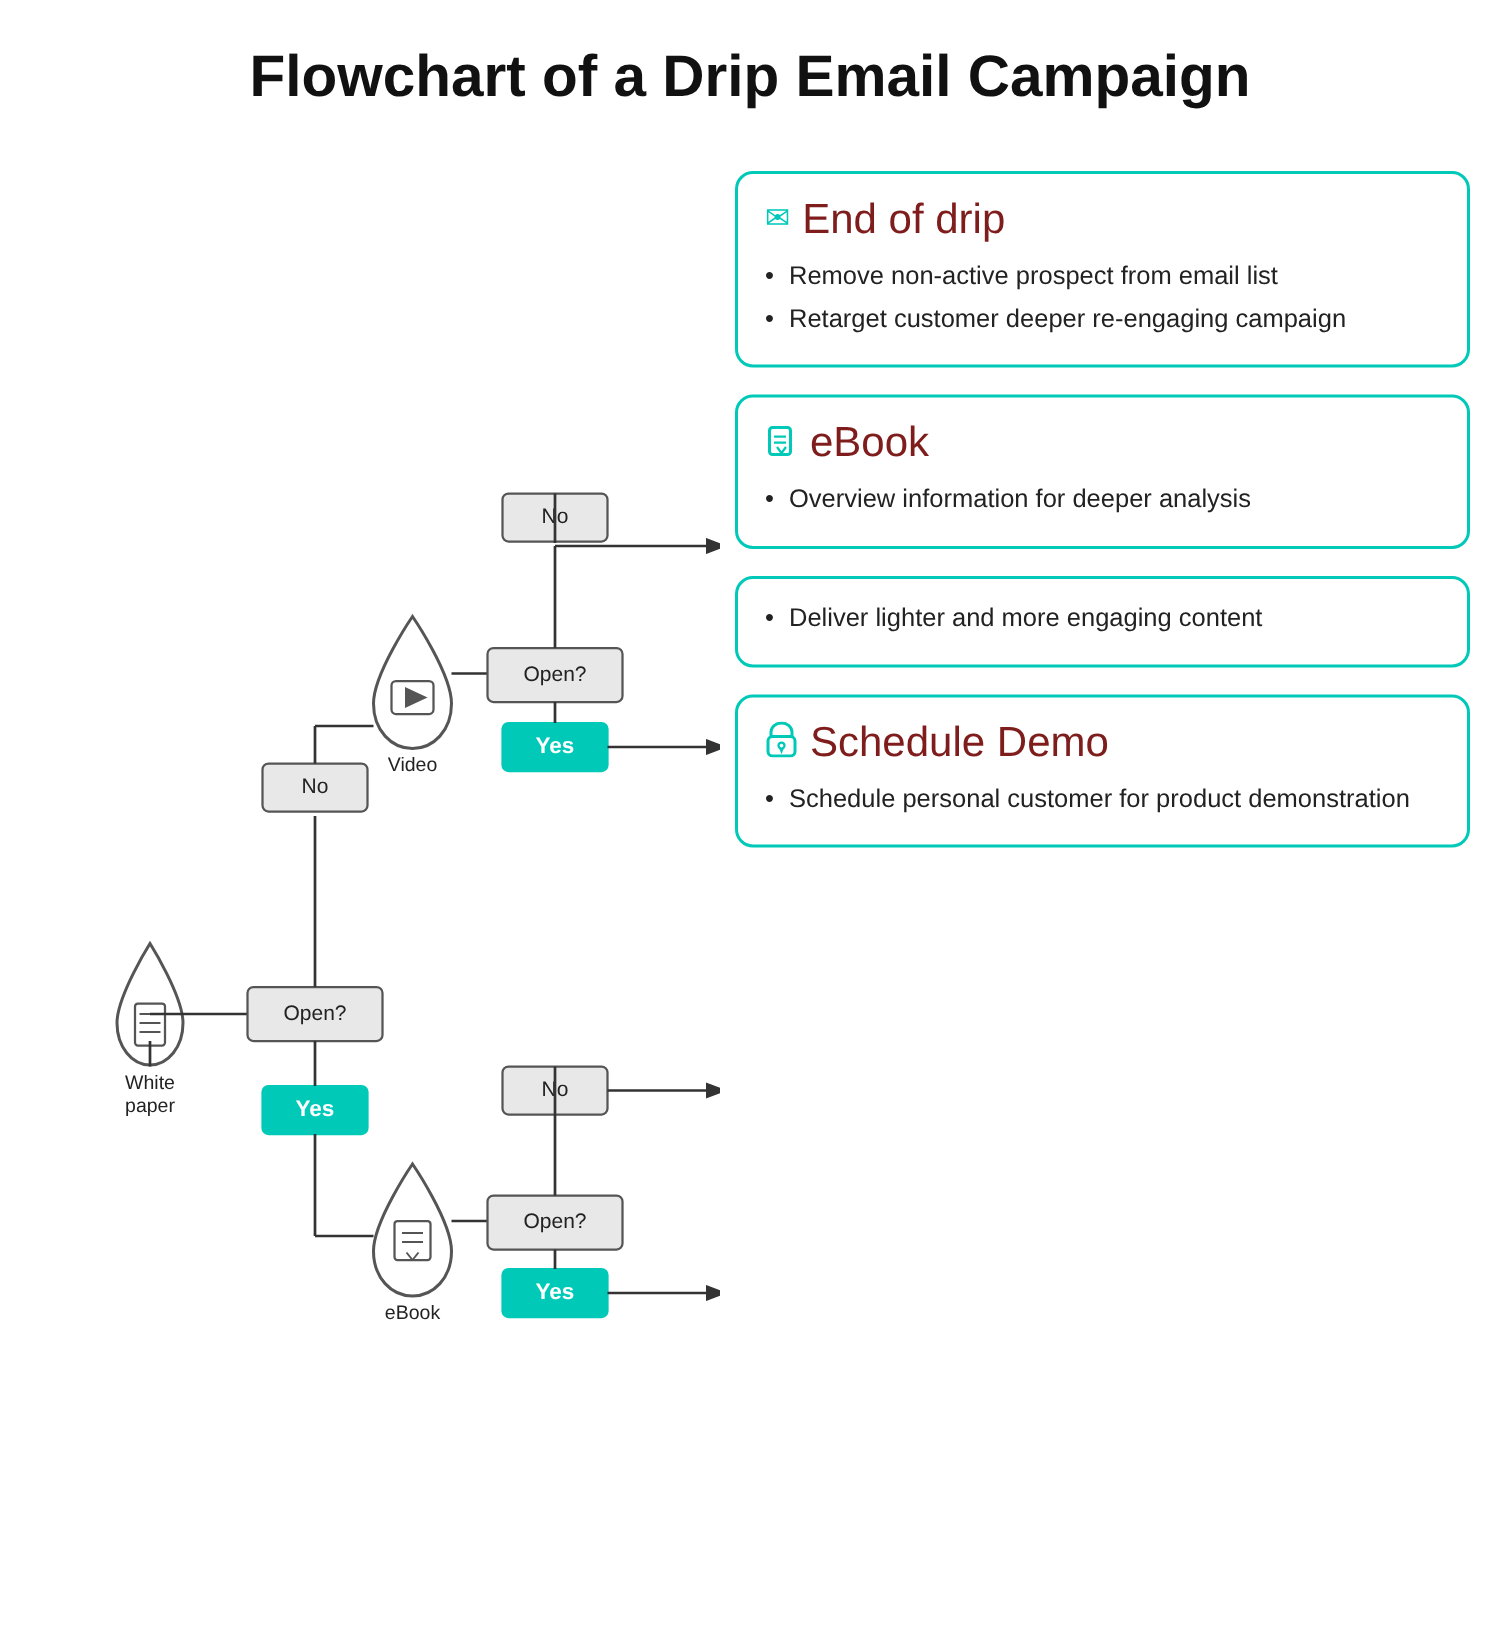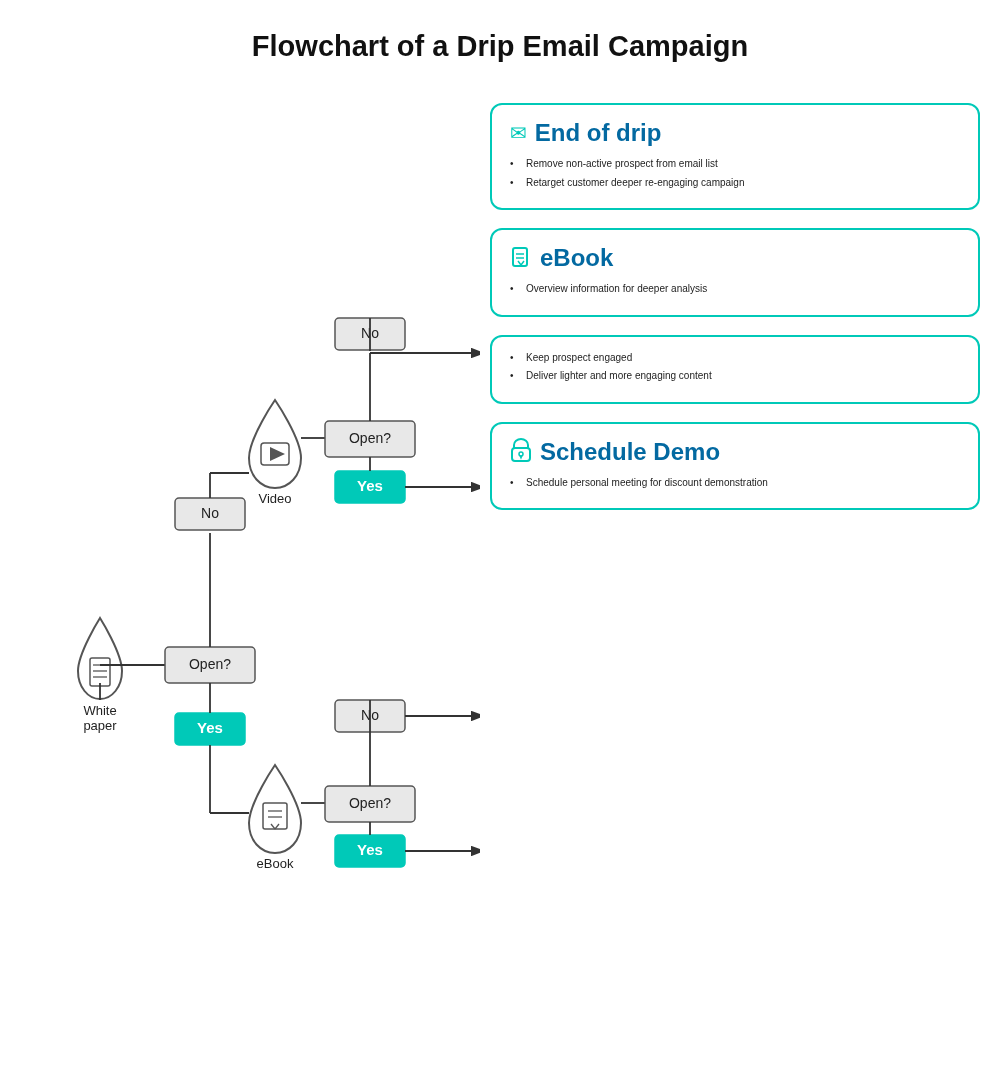"Flowchart of a Drip Email" .title { font-size: 29px -> 39px }
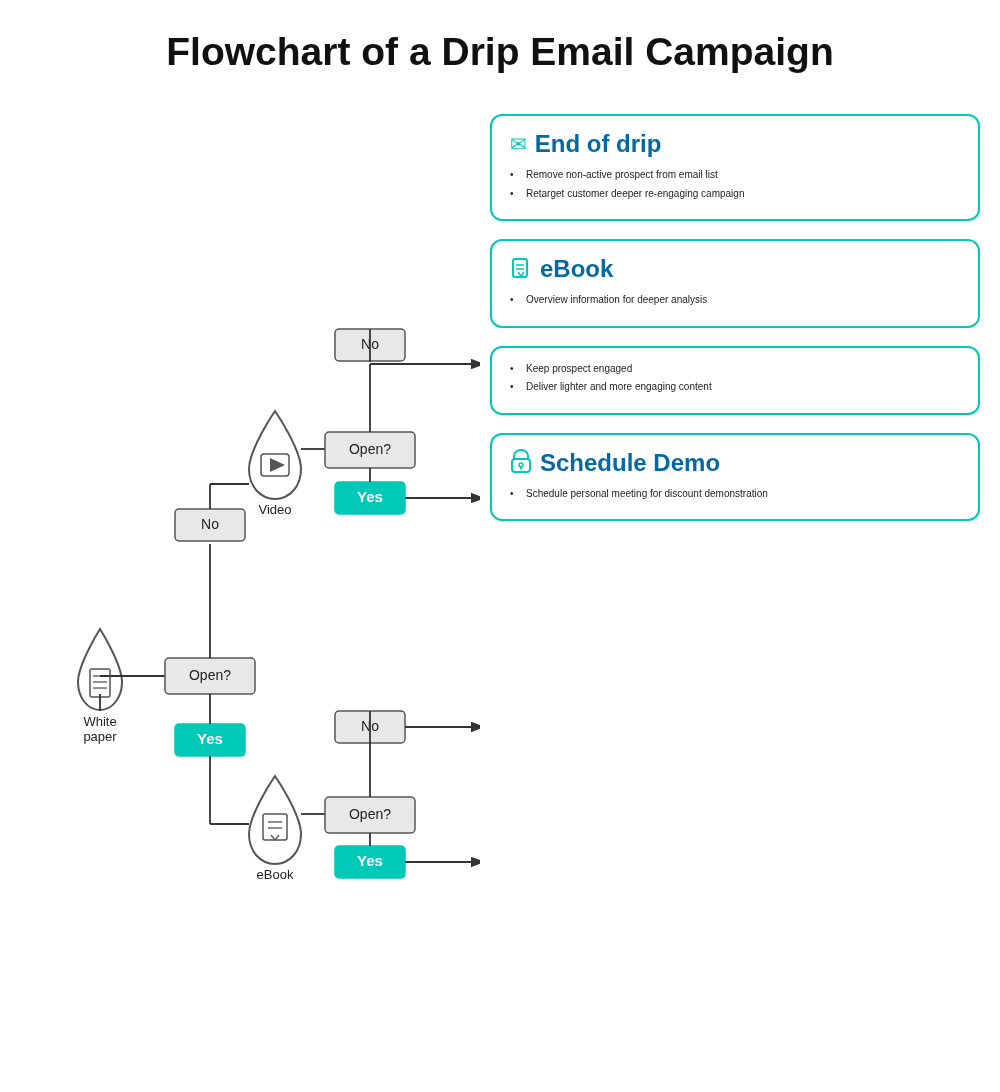"End of drip" .info-box-title { color: #0369a1 -> #7f1d1d; font-size: 24px -> 28px; font-weight: 700 -> 400 }
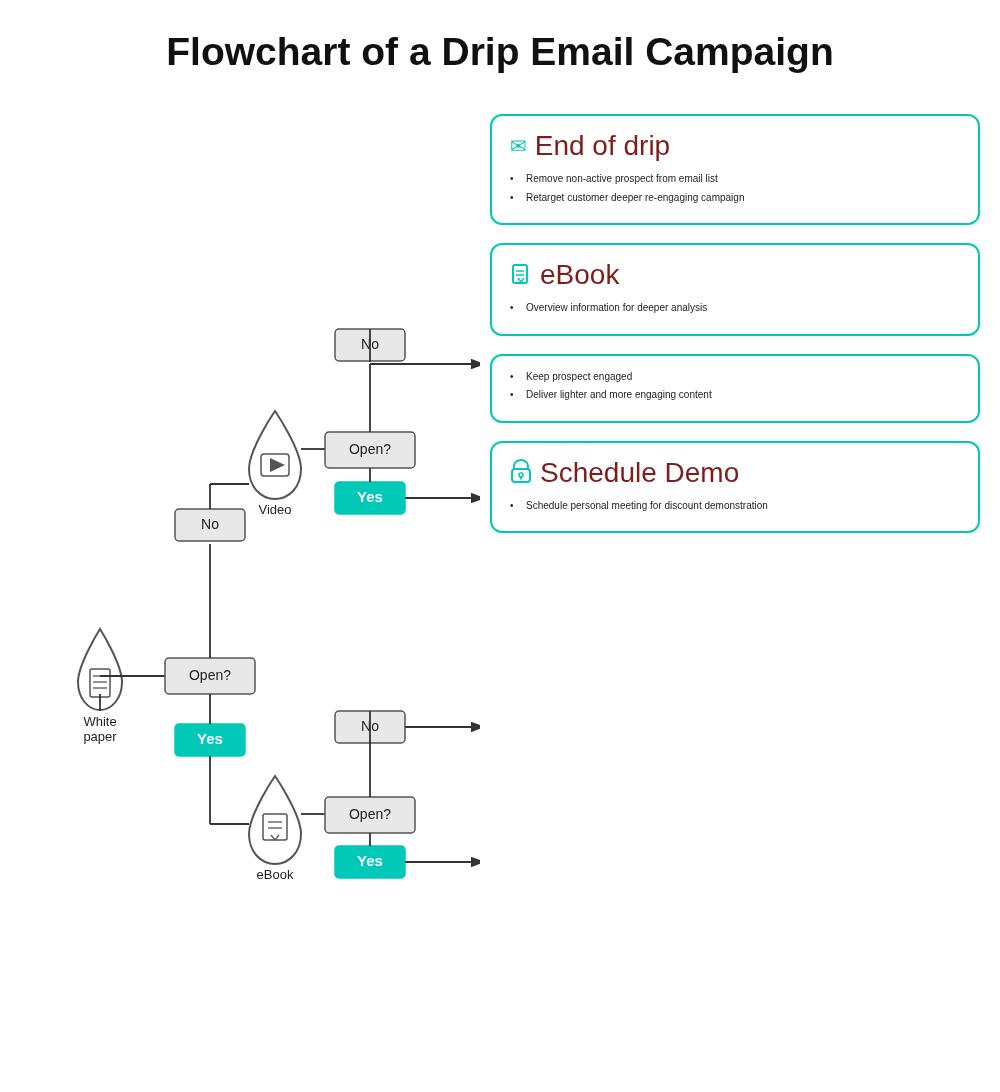"Remove non-active prospect from email" .info-box ul li { font-size: 10px -> 17px }
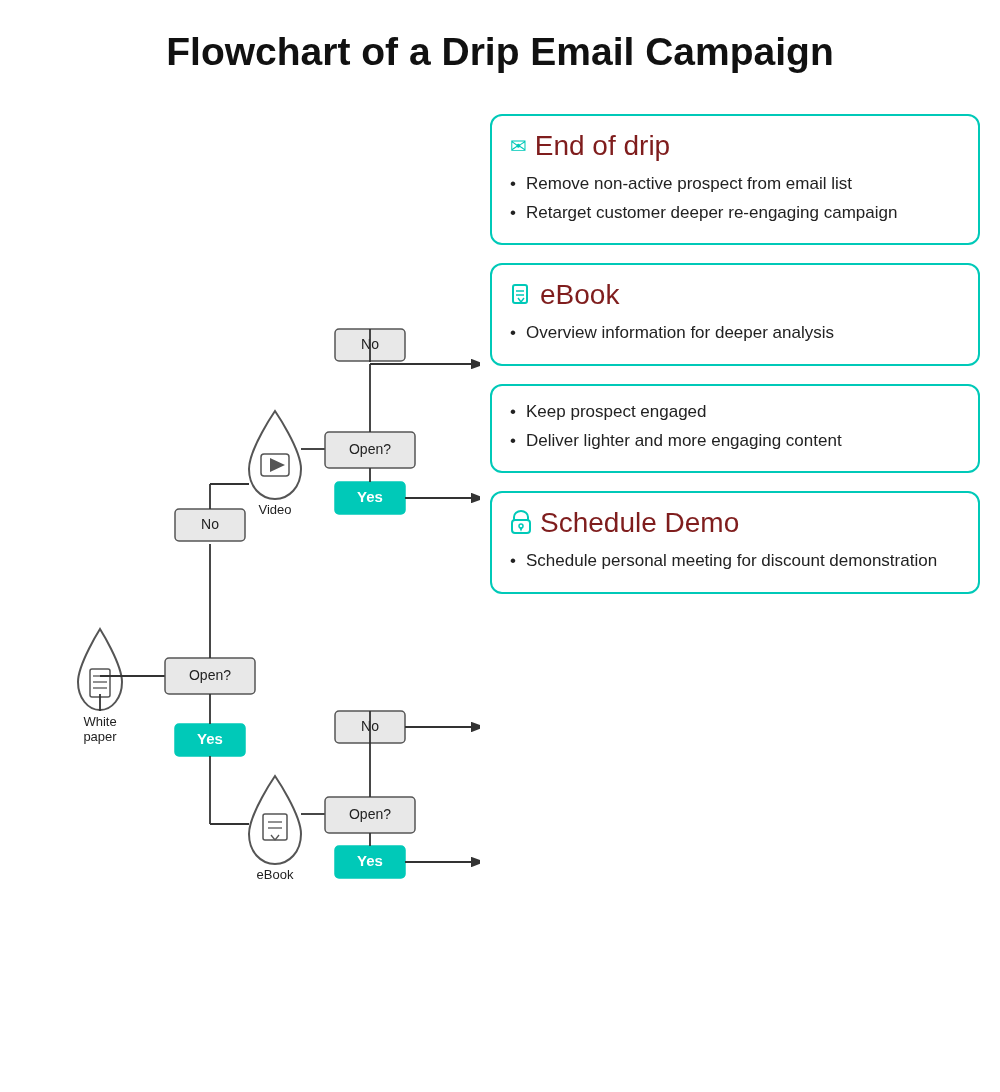"Keep prospect engaged" li { html: <li>Keep prospect engaged</li> -> none }
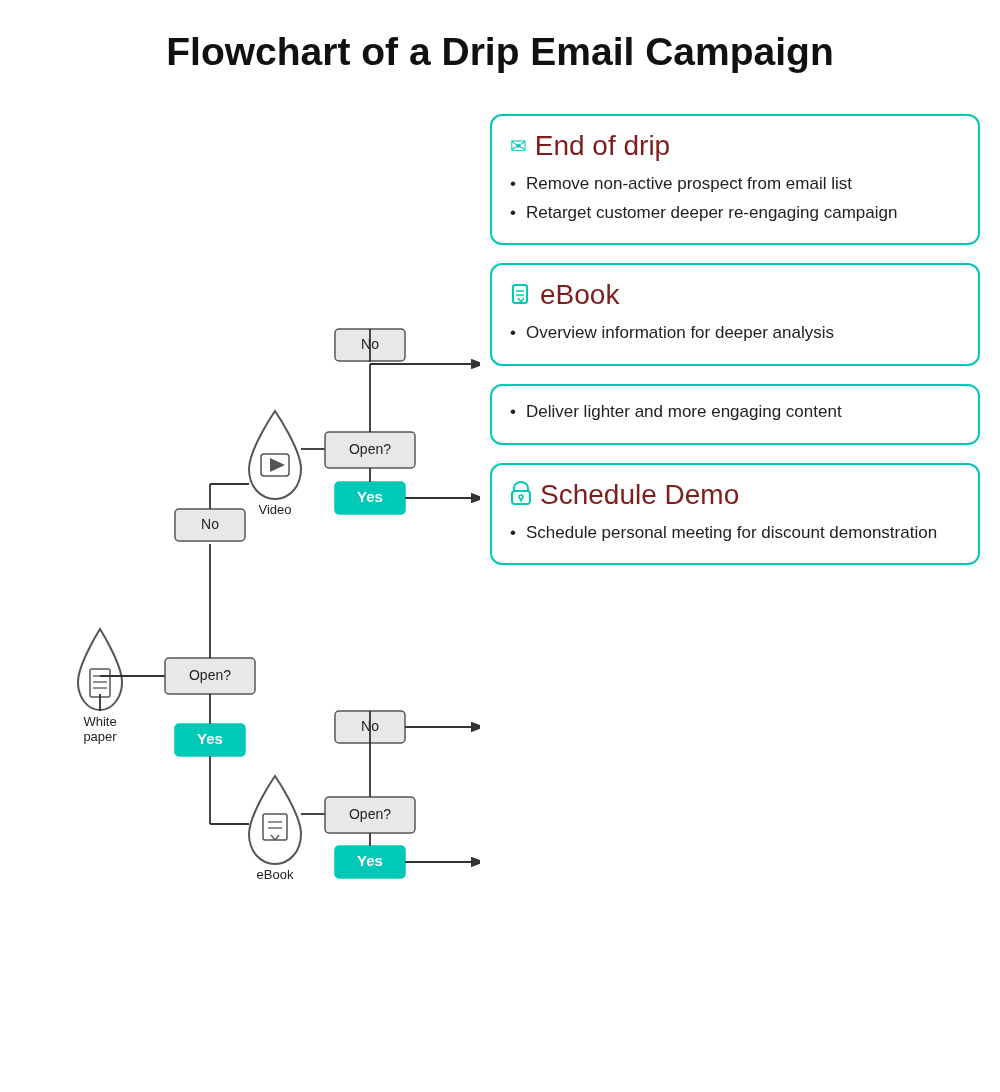"Schedule personal meeting for discount" li { text: meeting for discount -> customer for product }
